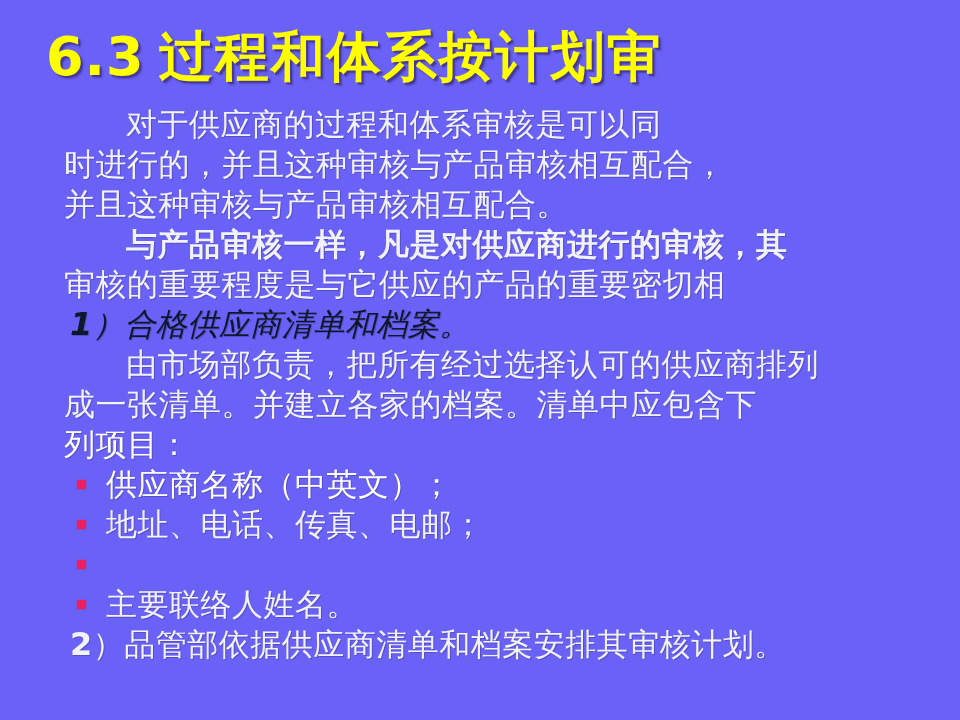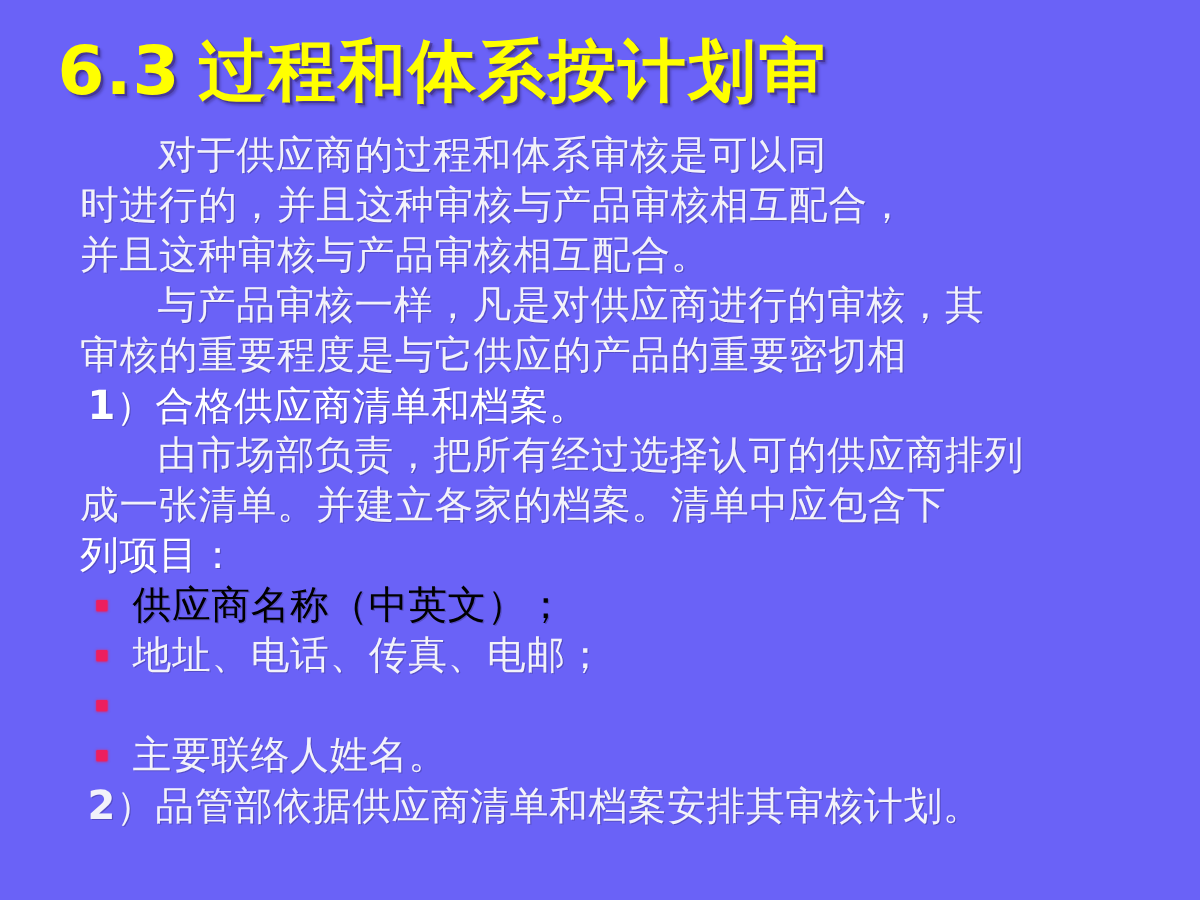"与产品审核一样，凡是对供应商进行的审核，其" div.txt-line { font-weight: none -> bold }
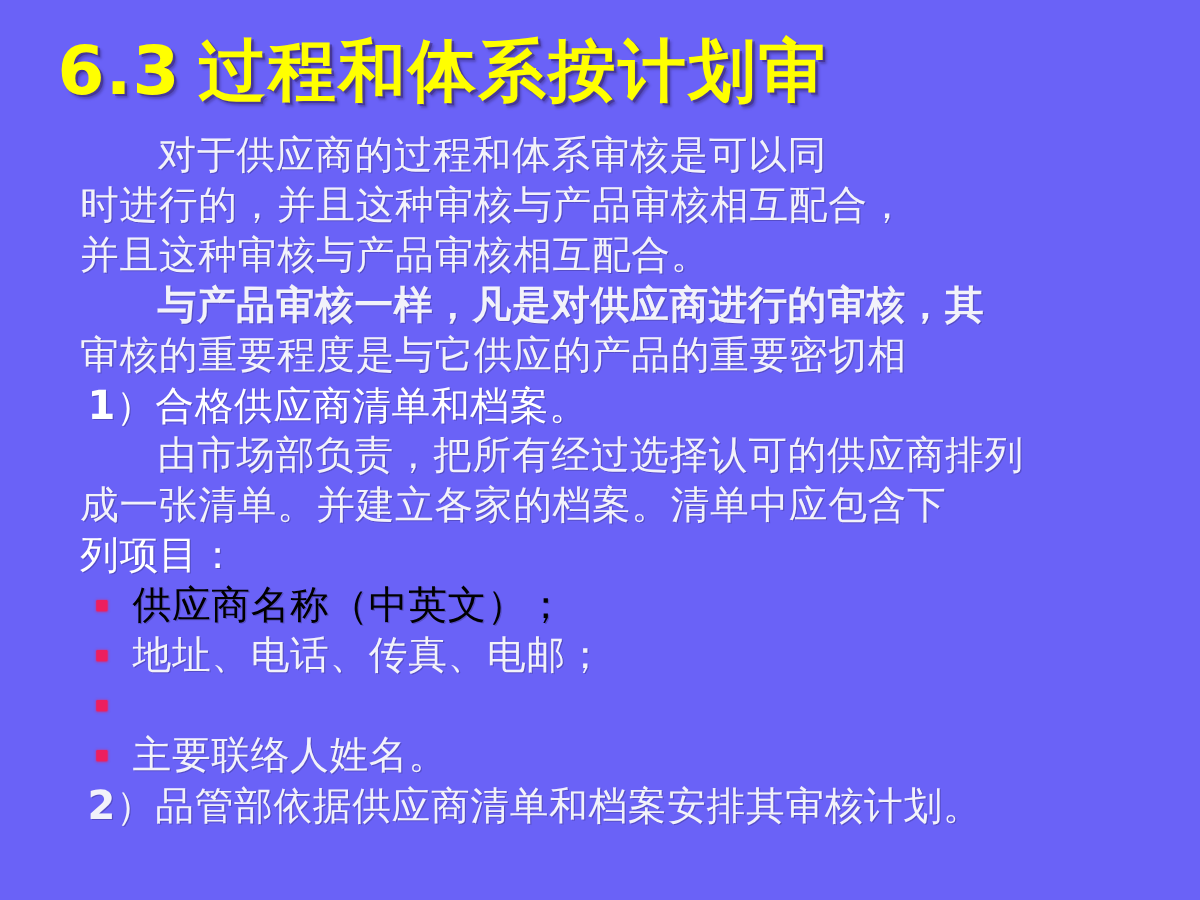"1）合格供应商清单和档案。" div.txt-line { color: #ffffff -> #0f172a; font-style: none -> italic }
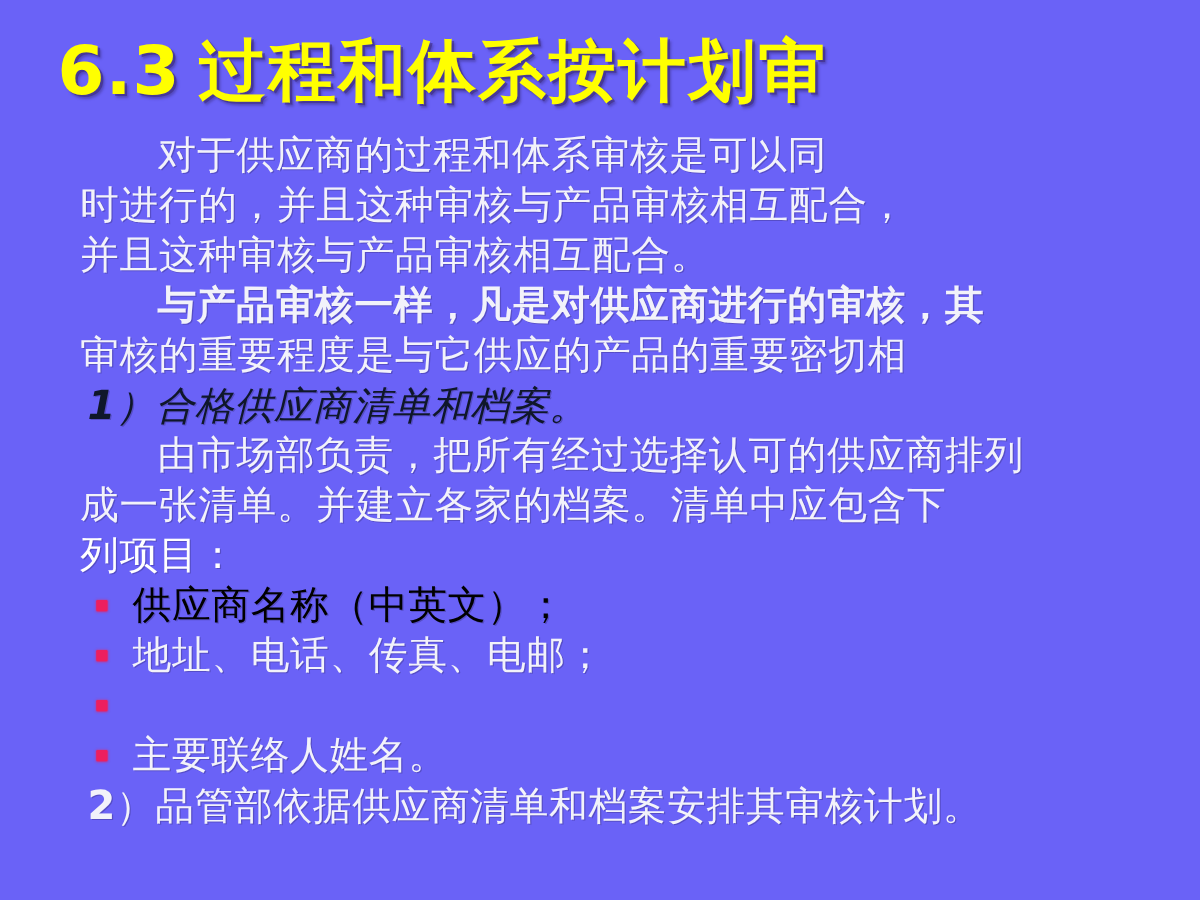"供应商名称（中英文）；" div.bullet-line { color: #000000 -> #ffffff }
